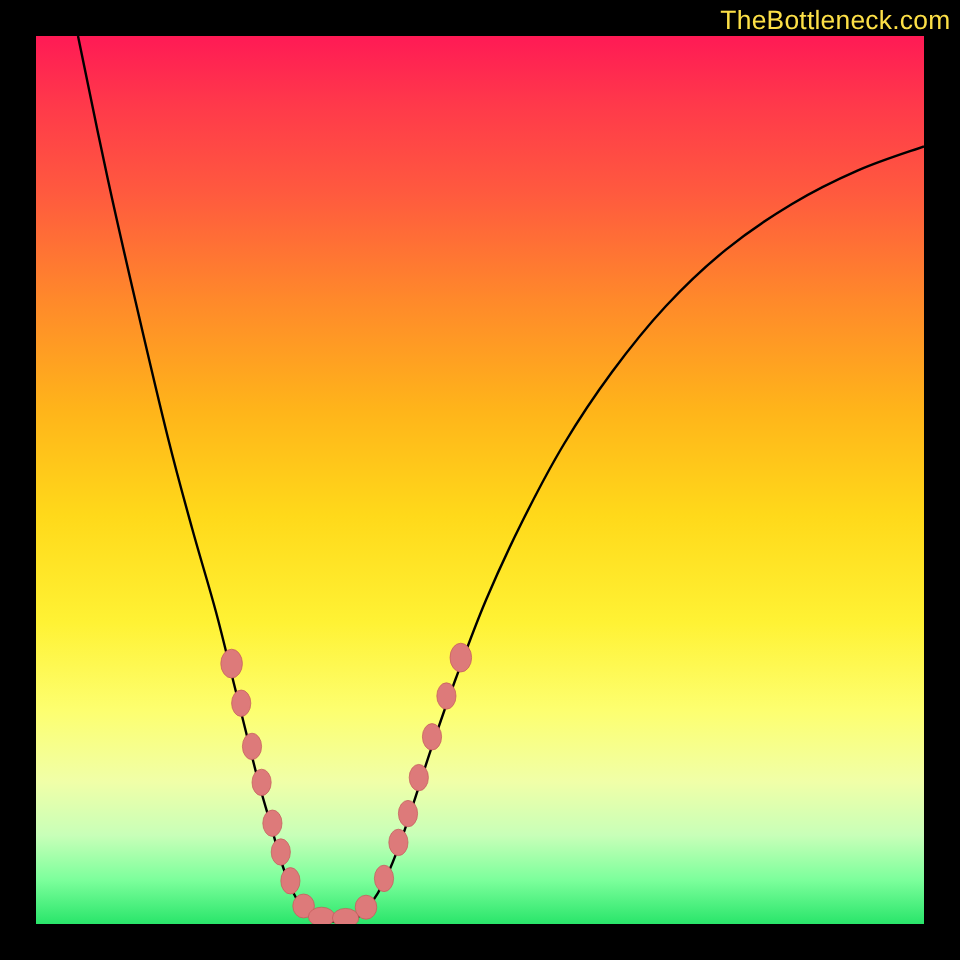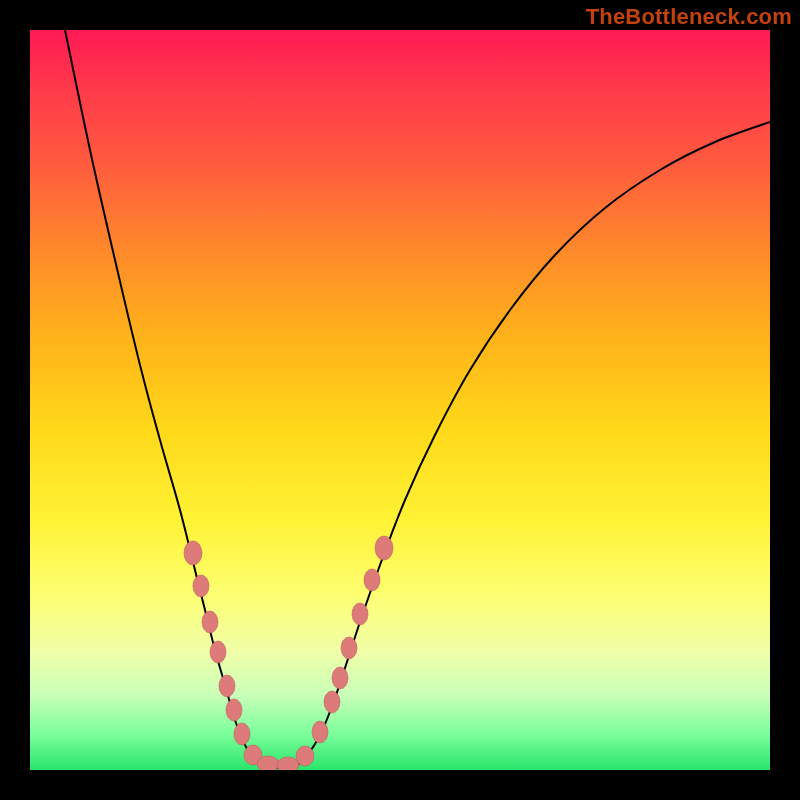"TheBottleneck.com" .watermark { color: #c2410c -> #fde047; font-weight: 700 -> 400 }
